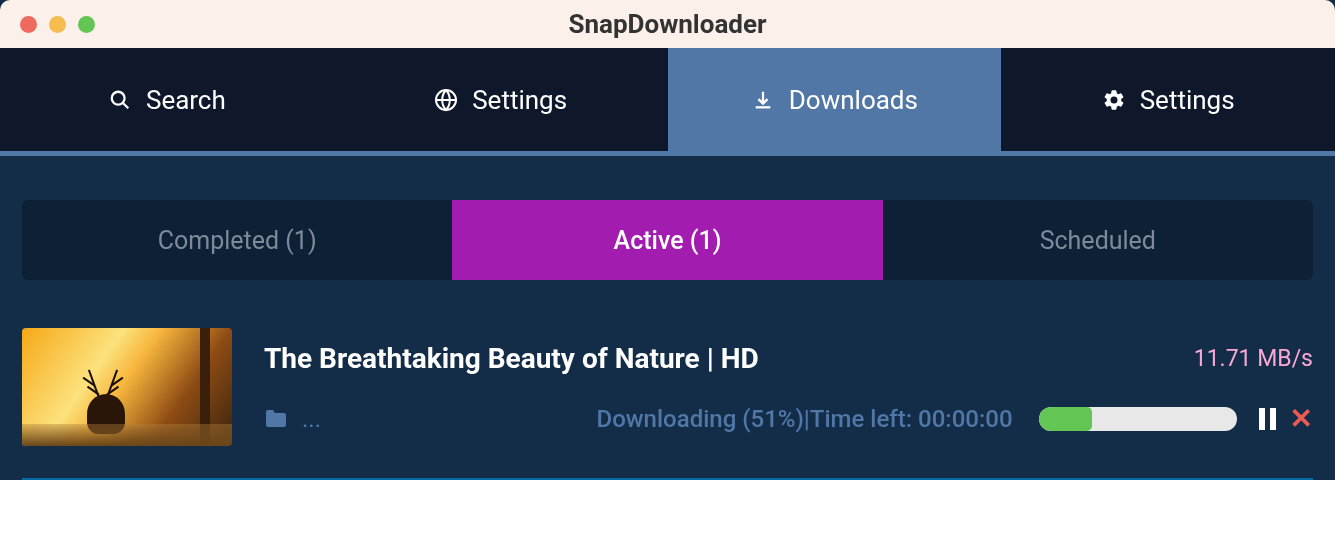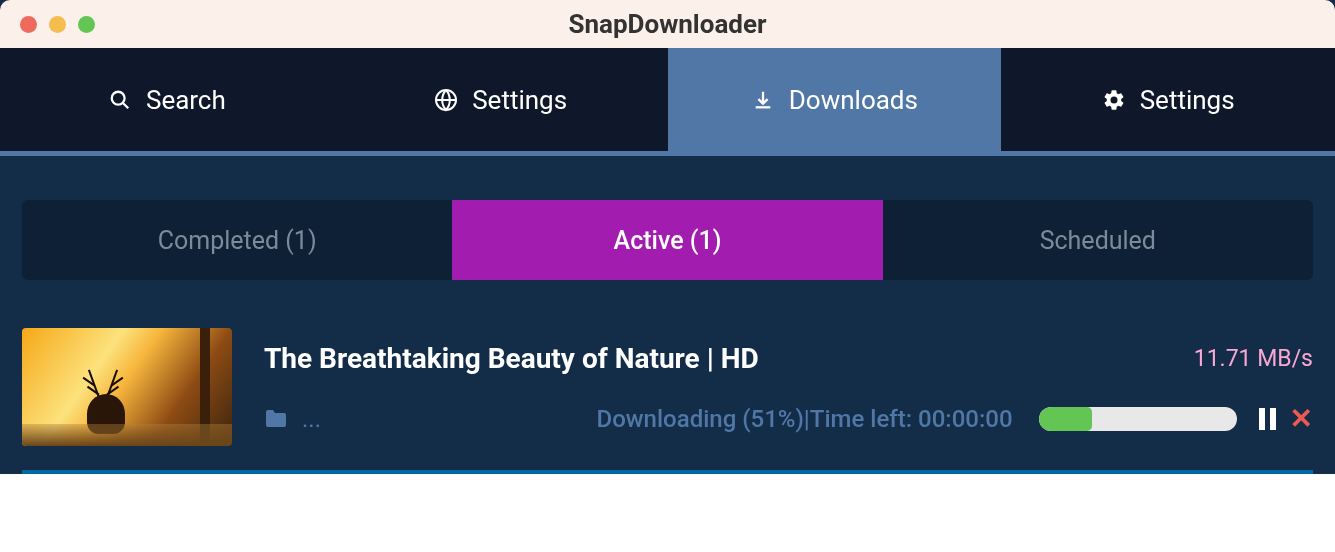"The Breathtaking Beauty of Nature" .download-row { border-bottom: 4px solid #0369a1 -> 2px solid #0369a1; padding: 48px 0 24px 0 -> 48px 0 32px 0 }
